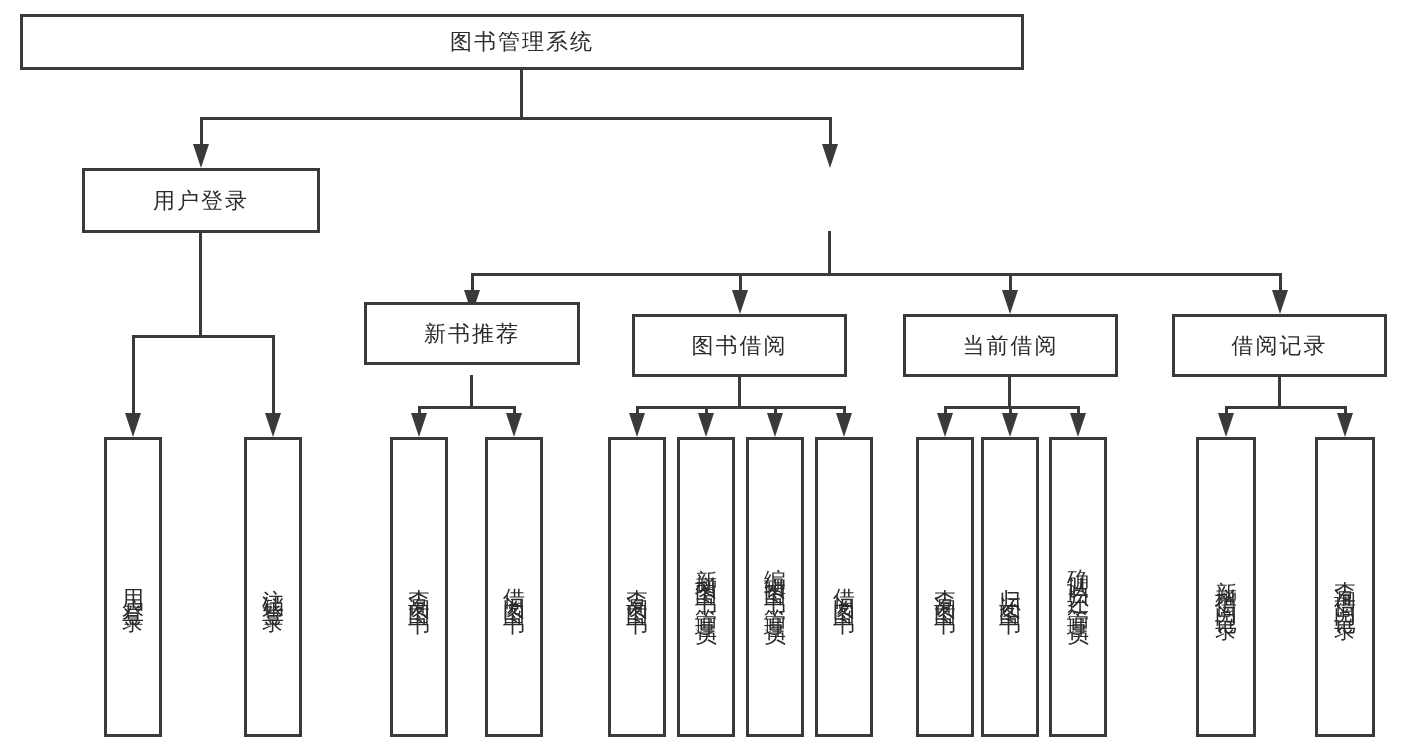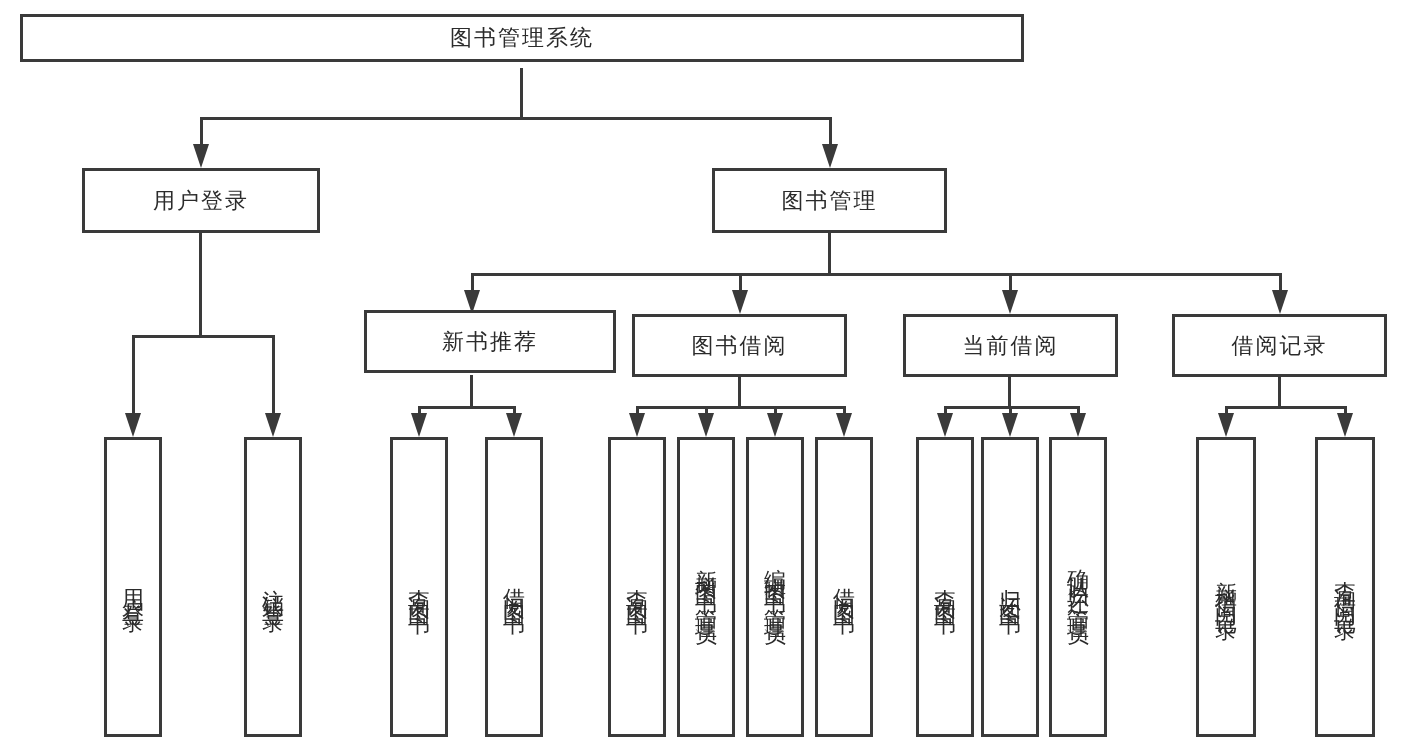"图书管理系统" div.box { height: 48px -> 56px }
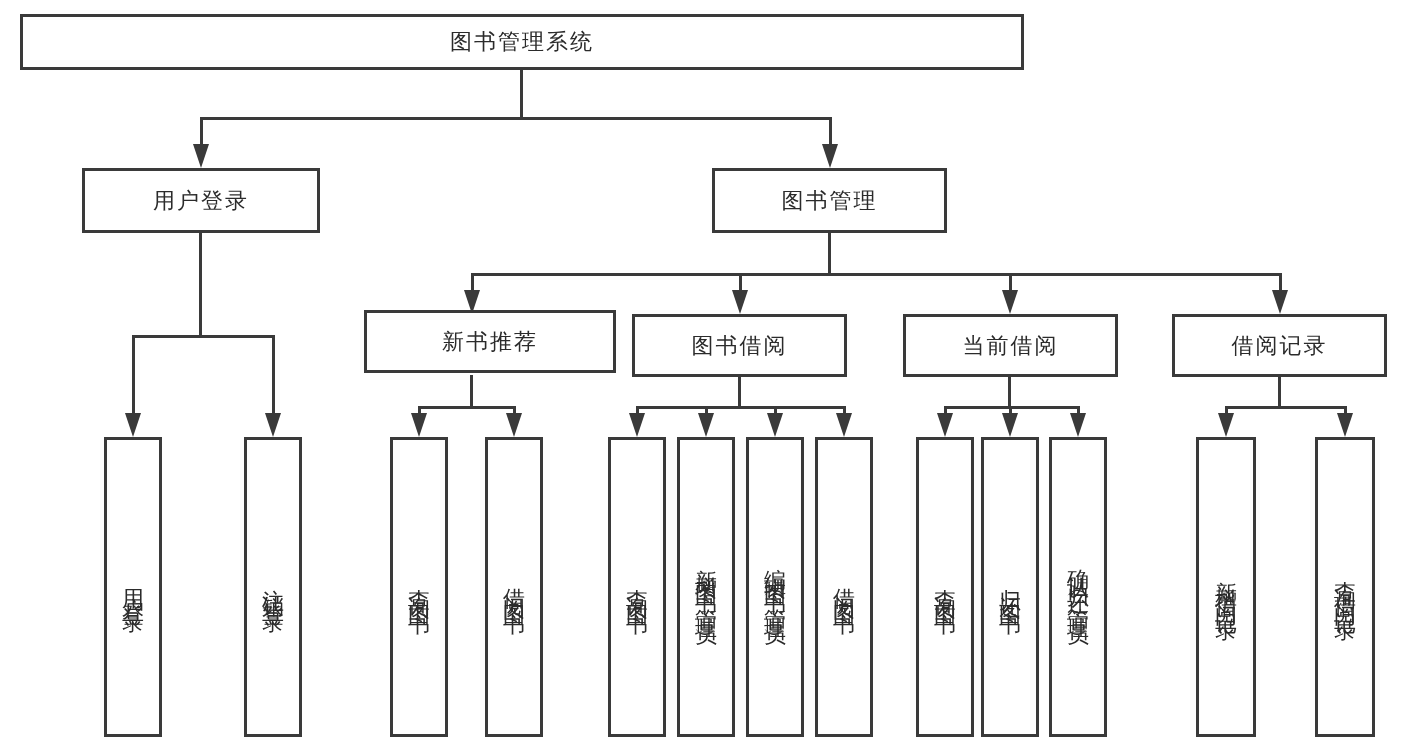"图书管理" div.box { html: <div>图书管理</div> -> none }
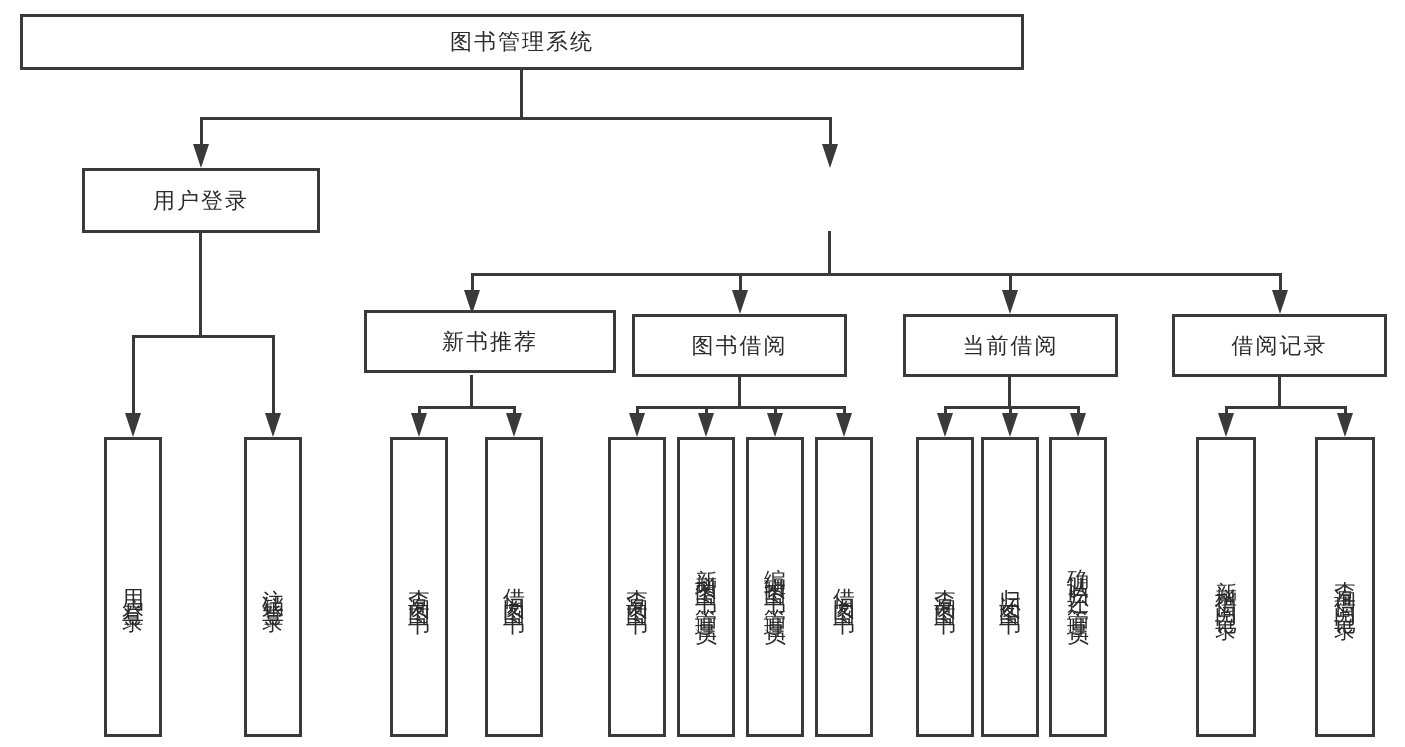"新书推荐" div.box { top: 310px -> 302px; width: 252px -> 216px }
